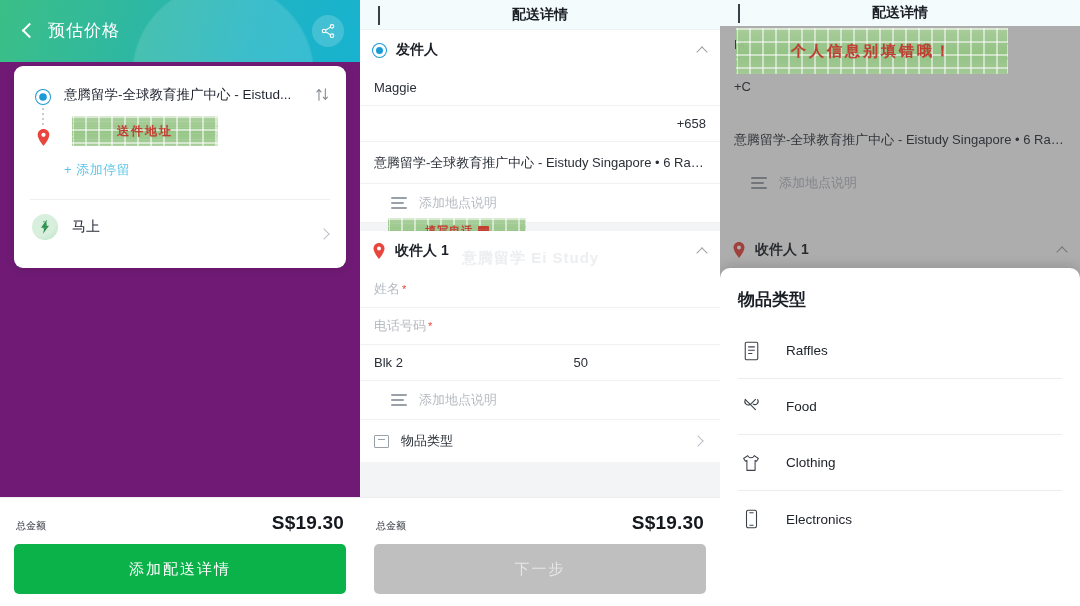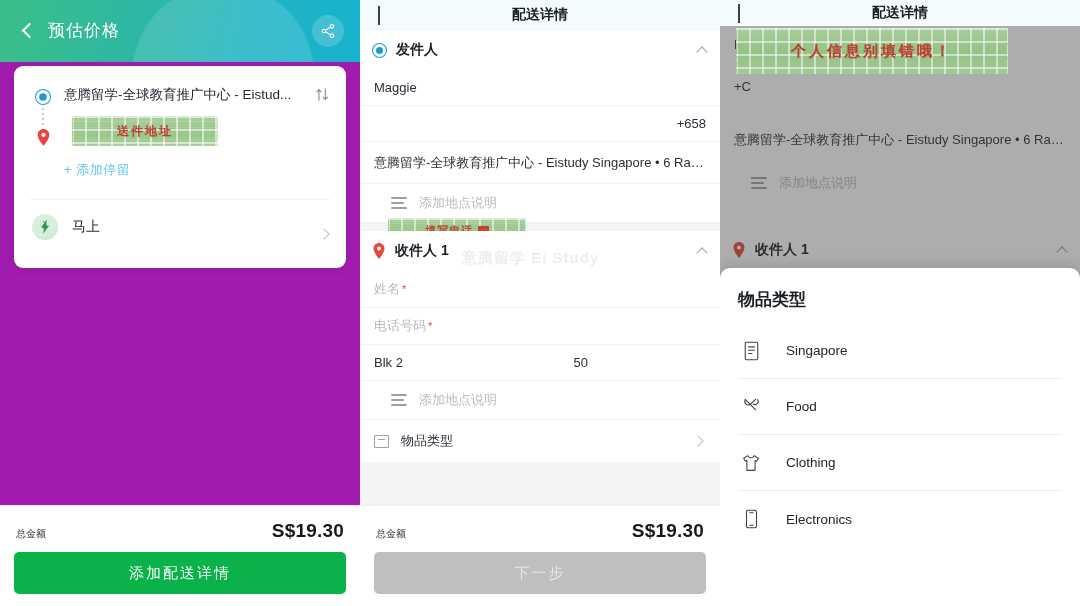"预估价格" .panel { background: #a21caf -> #701a75 }
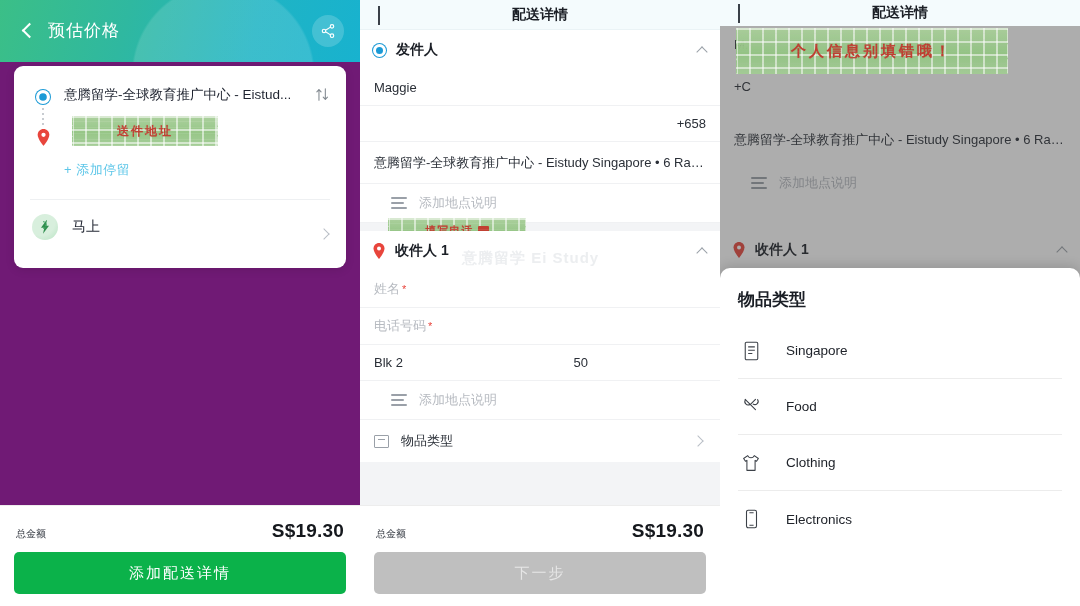"Singapore" span.opt-label { text: Singapore -> Raffles }
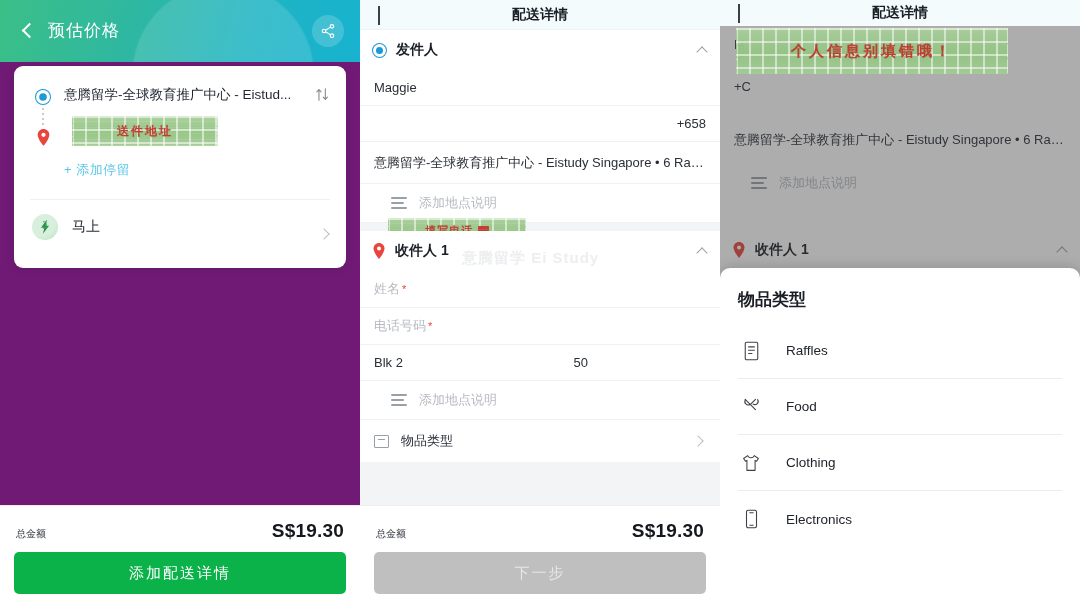"添加配送详情" .cta { height: 42px -> 50px }
